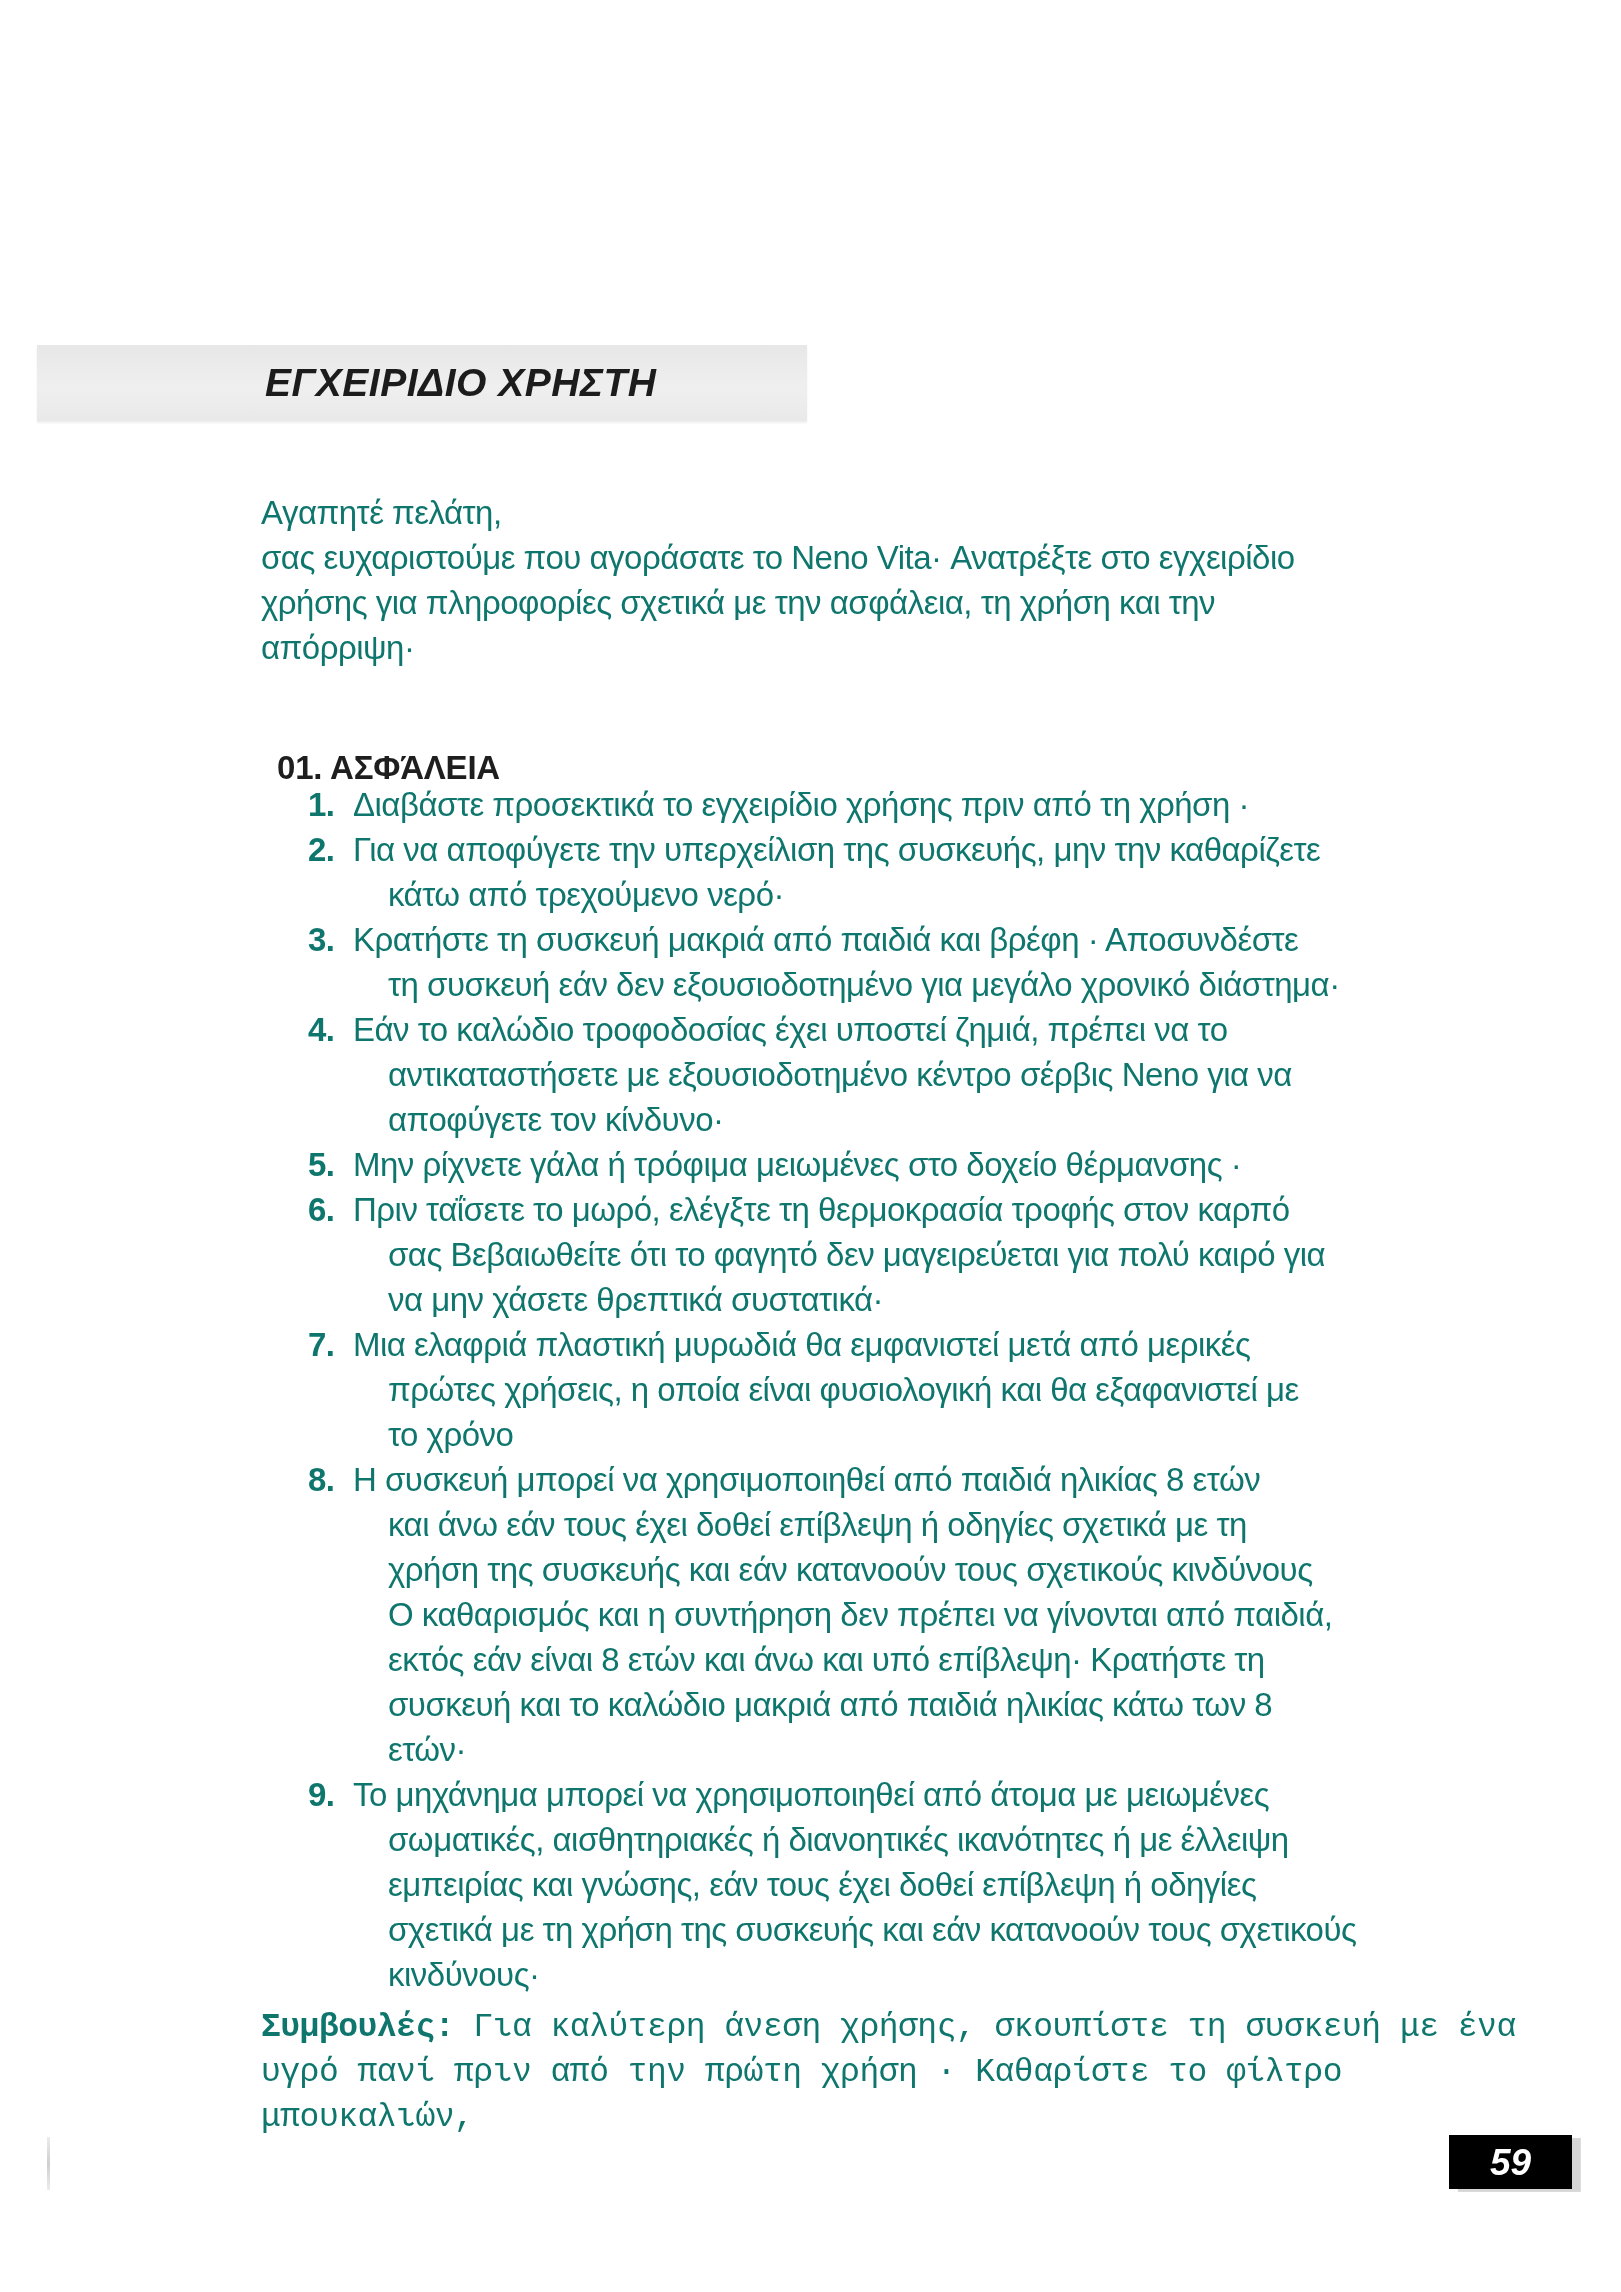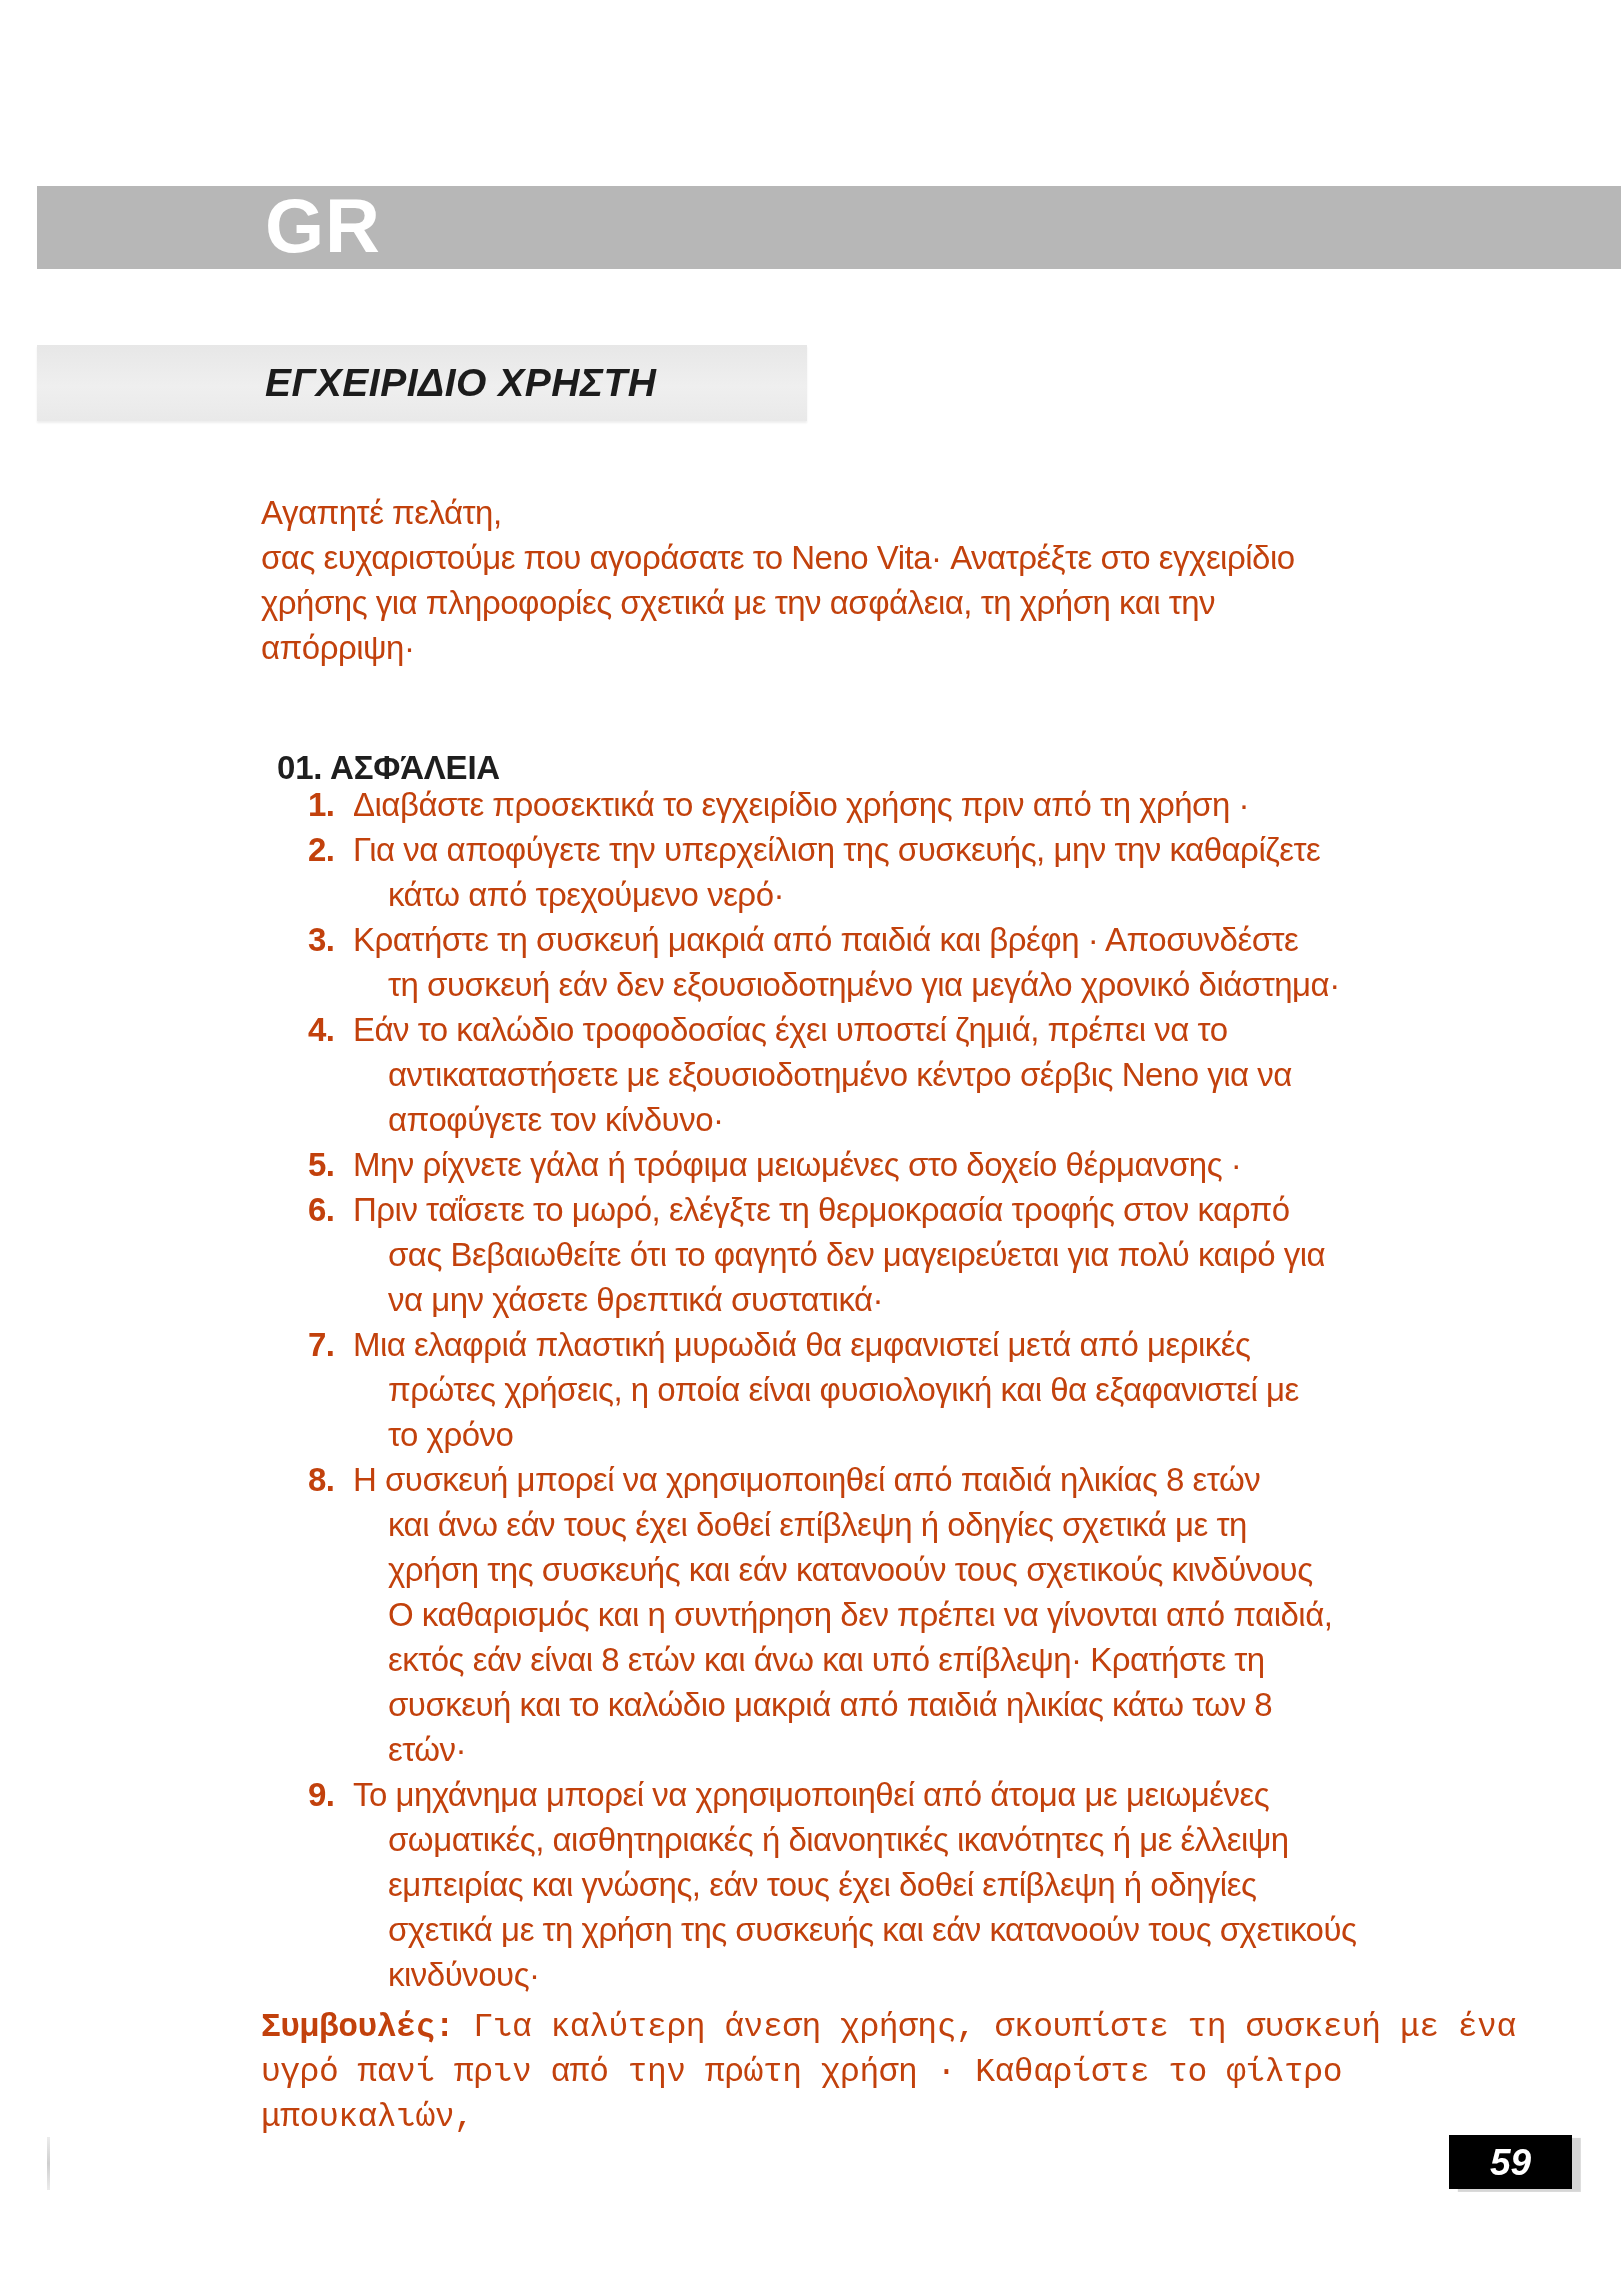"GR" header.gr-bar { html: <header> <span>GR</span> </header> -> none }
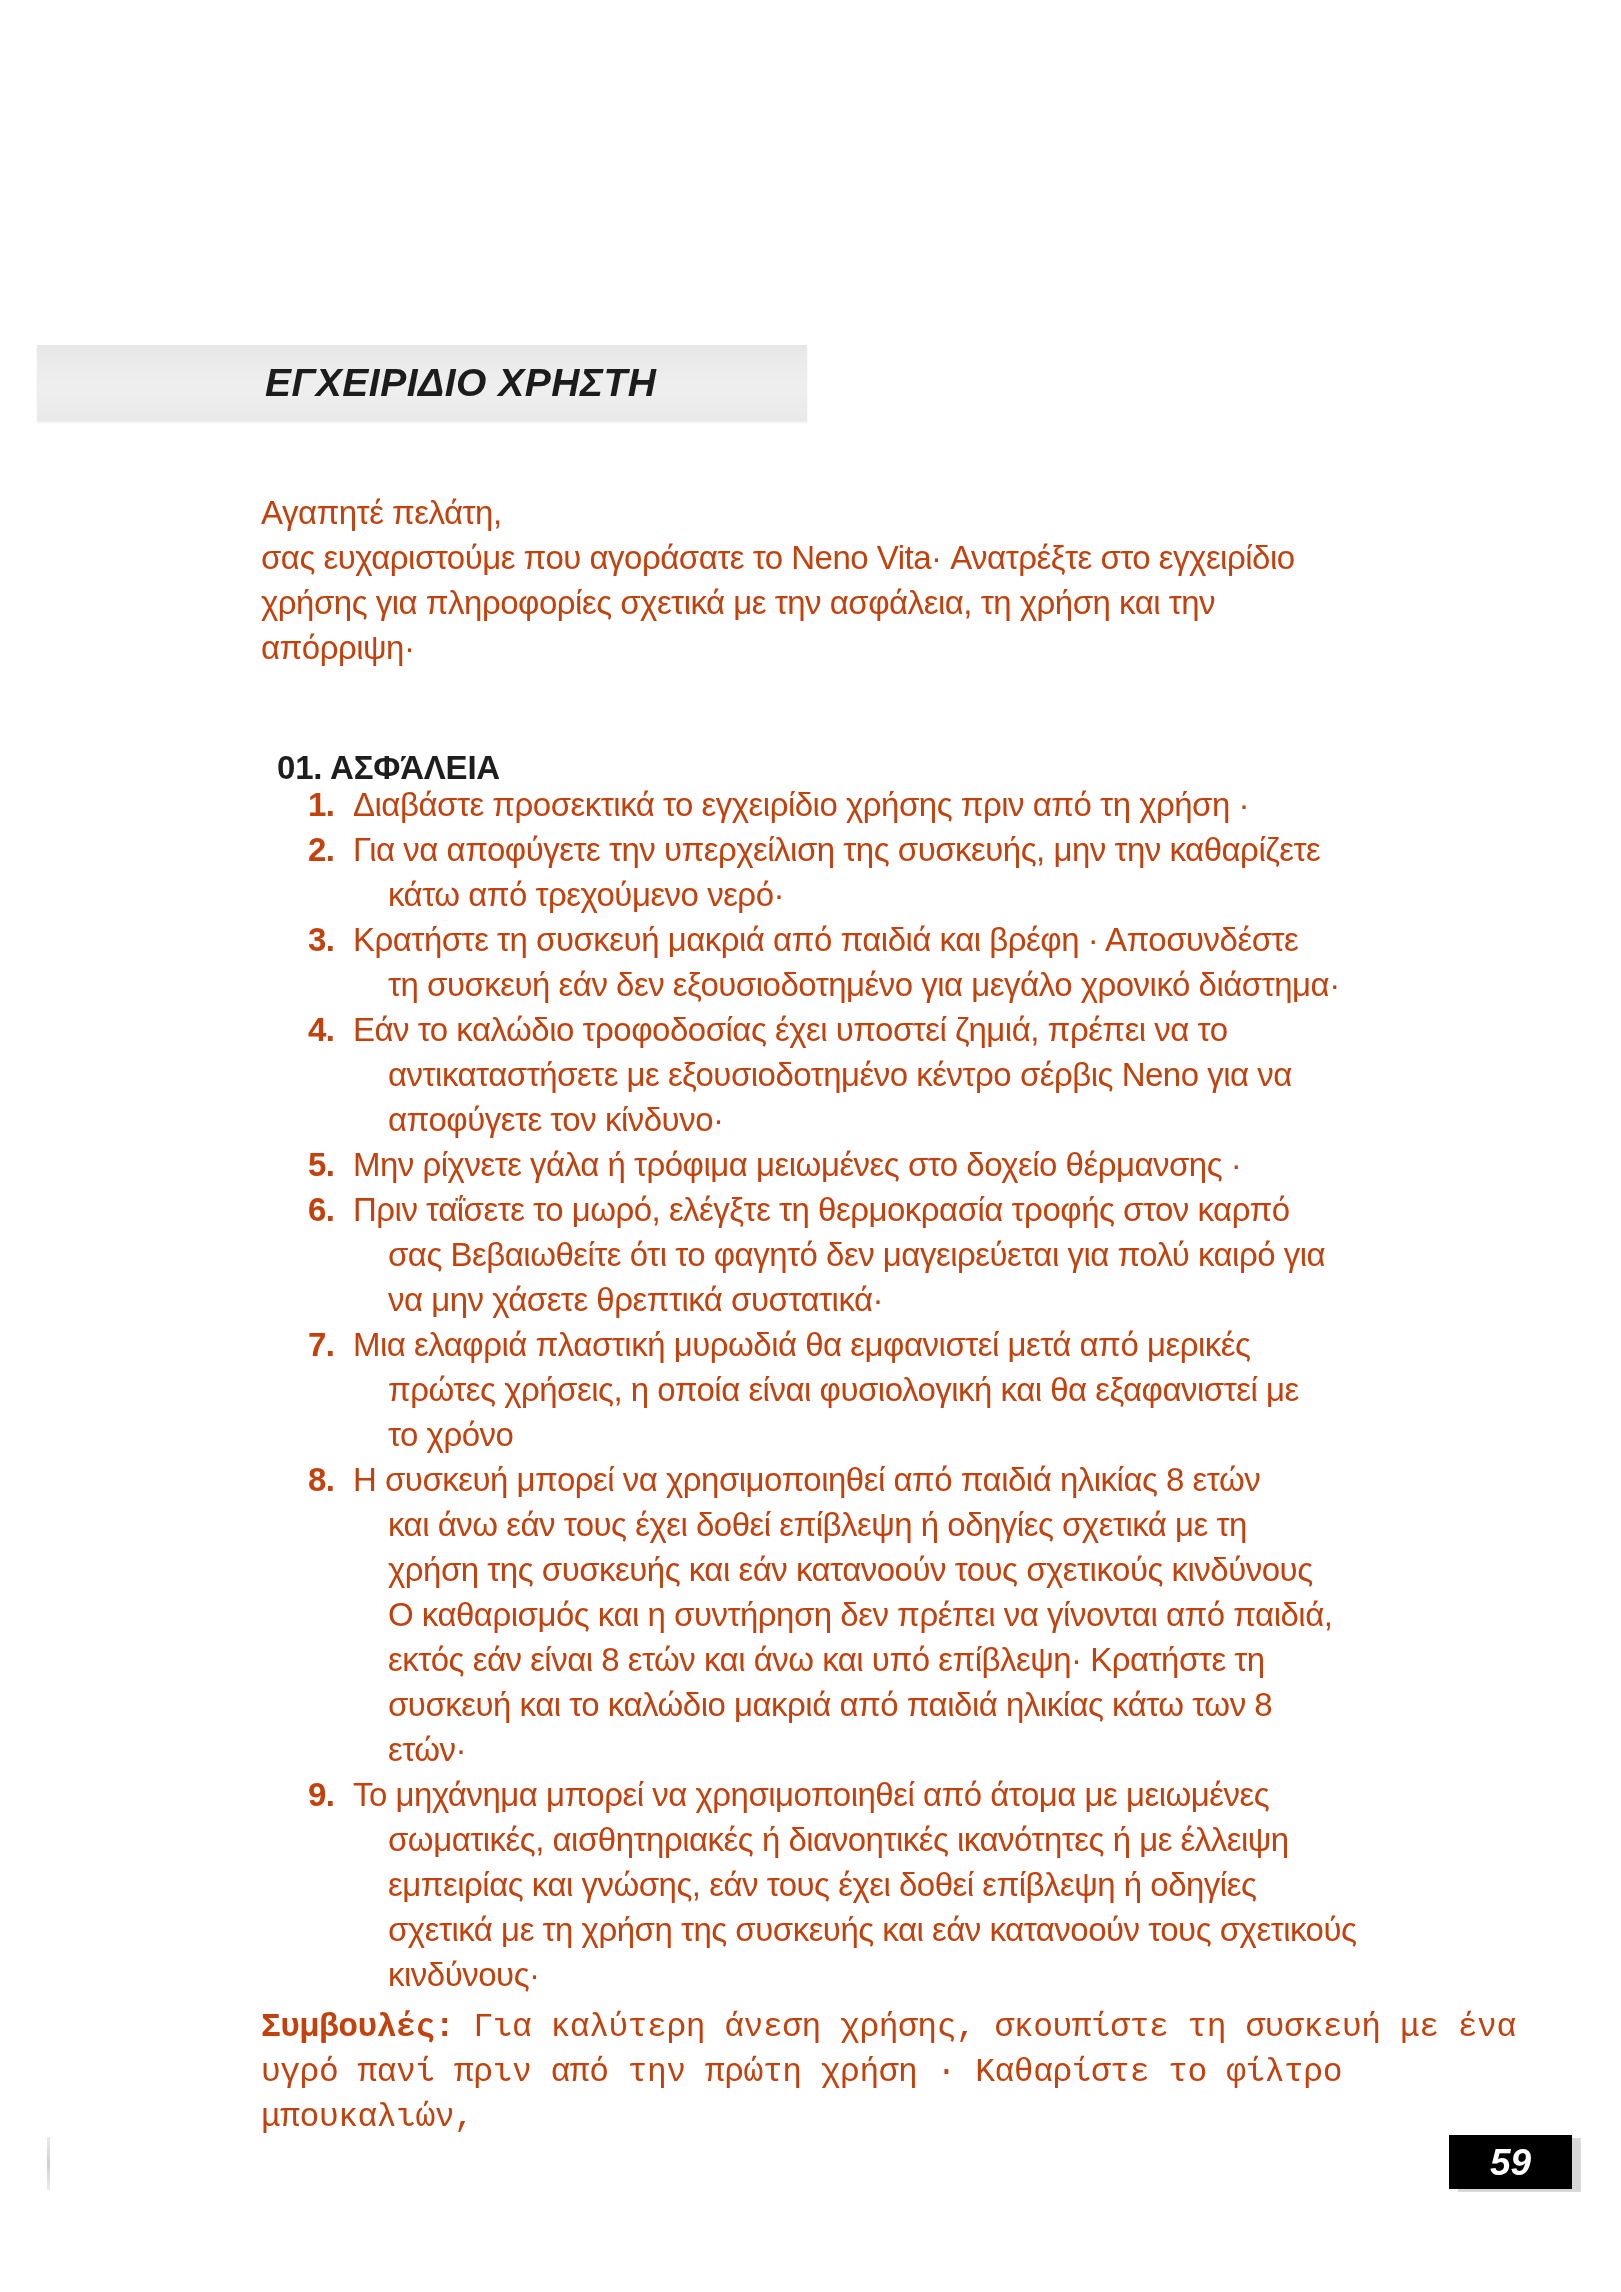"Αγαπητέ πελάτη," .bodytext { color: #c2410c -> #0f766e }
